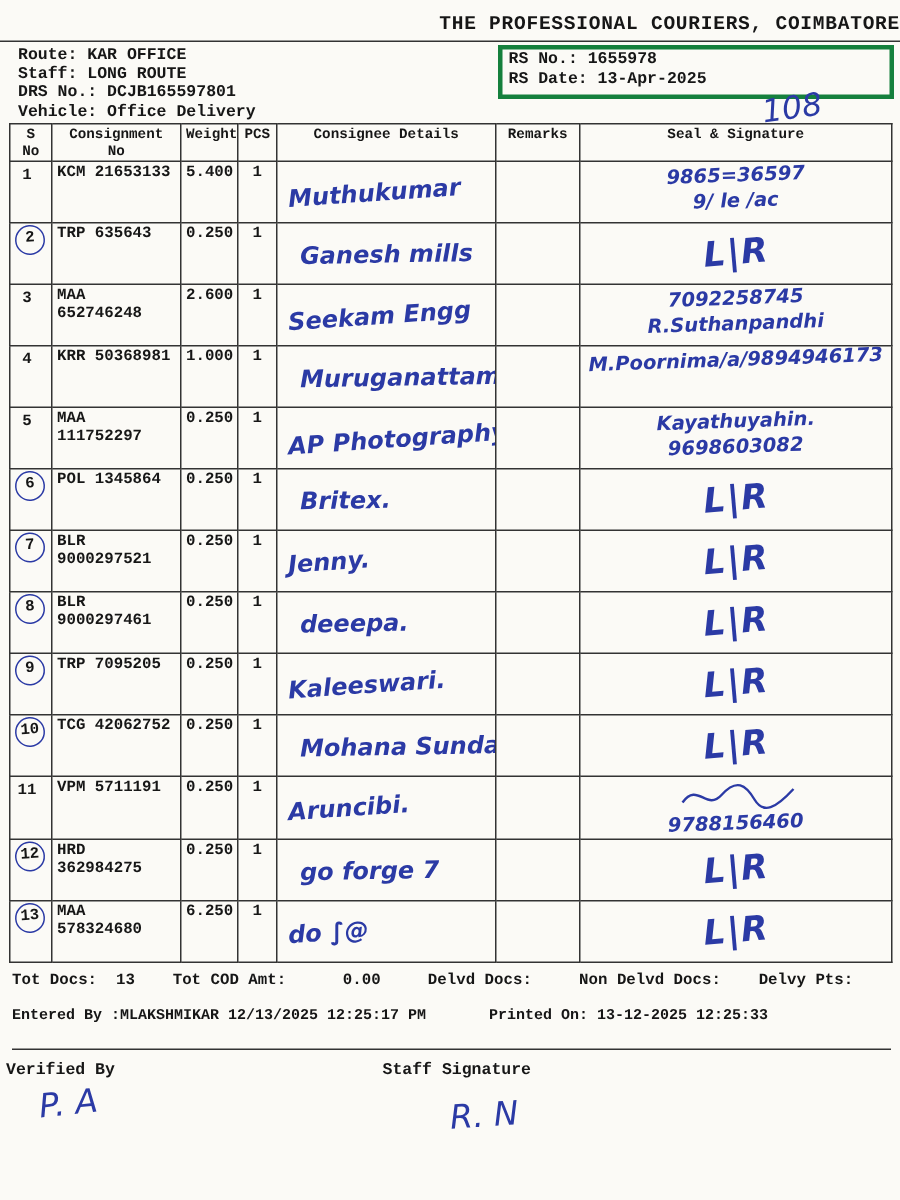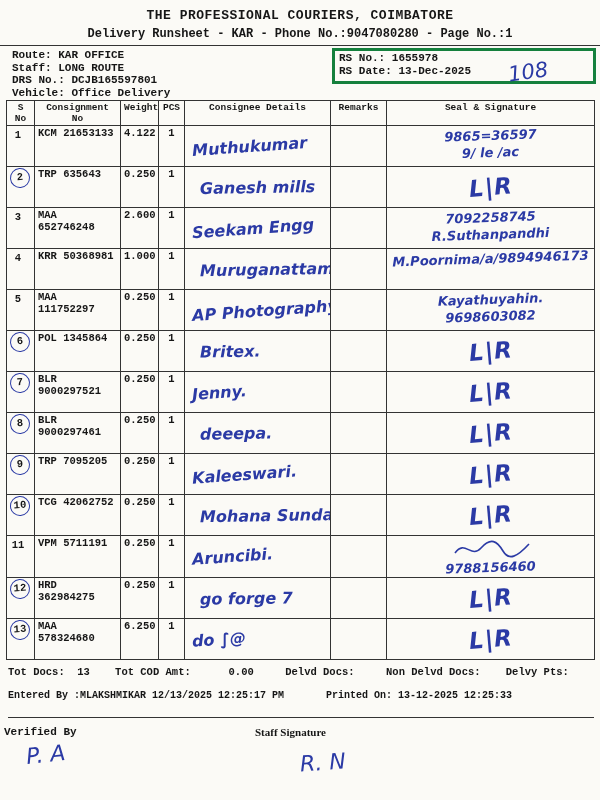"THE PROFESSIONAL COURIERS, COIMBATORE" .hdr { text-align: center -> right }
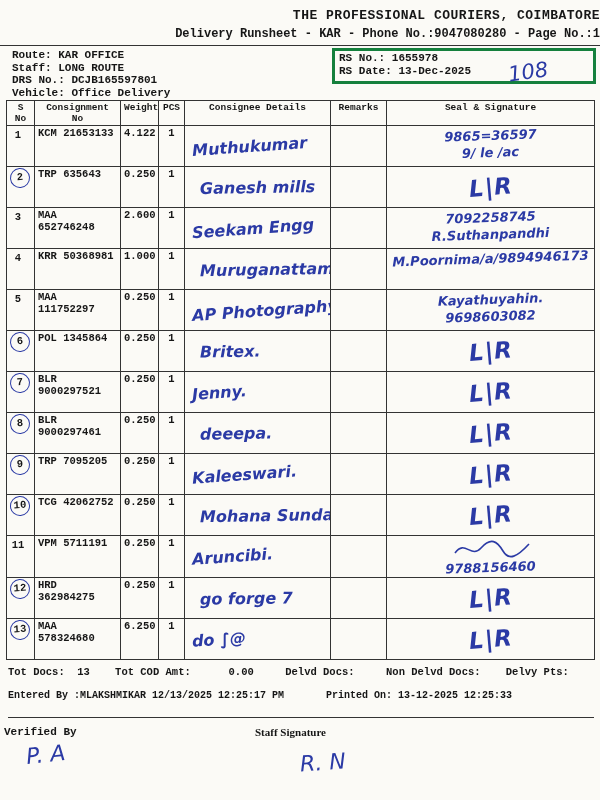"Delivery Runsheet - KAR -" div.subtitle { html: <div>Delivery Runsheet - KAR - Phone No.:9047080280 - Page No.:1</div> -> none }
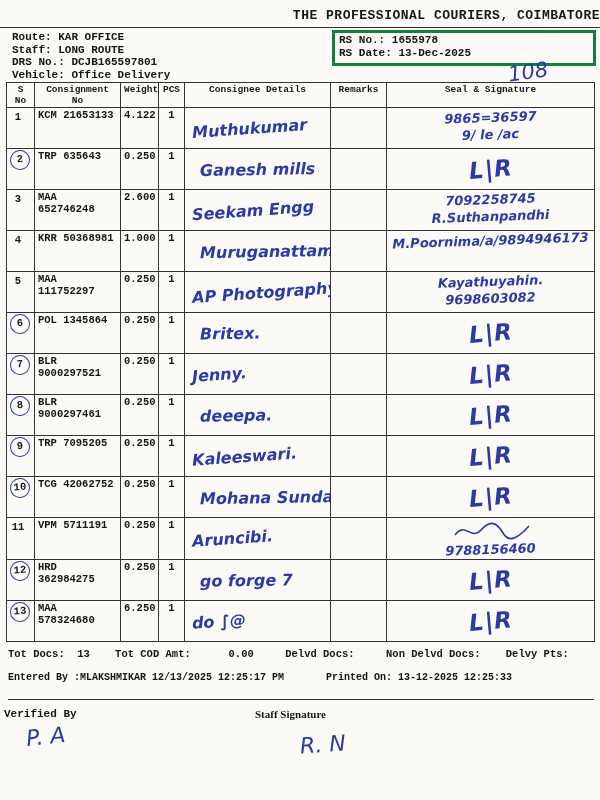"RS Date: 13-Dec-2025" div { text: 13-Dec-2025 -> 13-Apr-2025 }
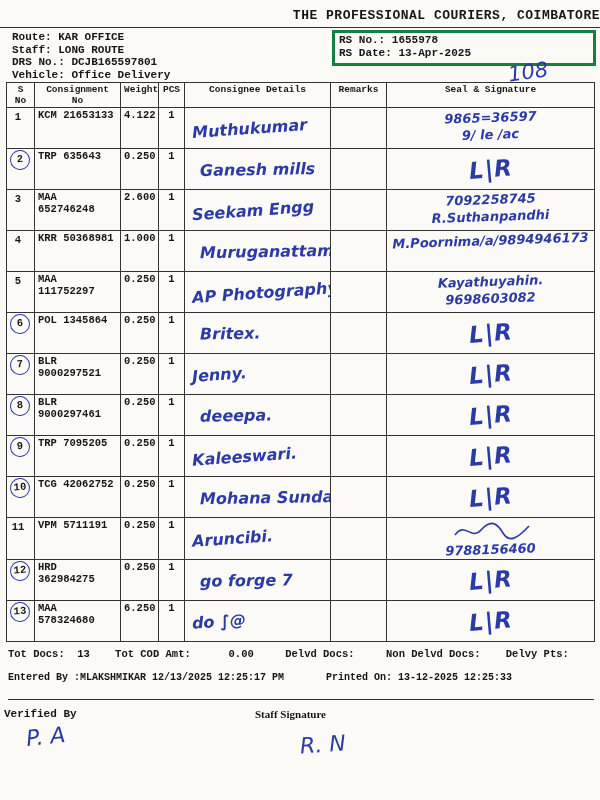"4.122" td.c-wt { text: 4.122 -> 5.400 }
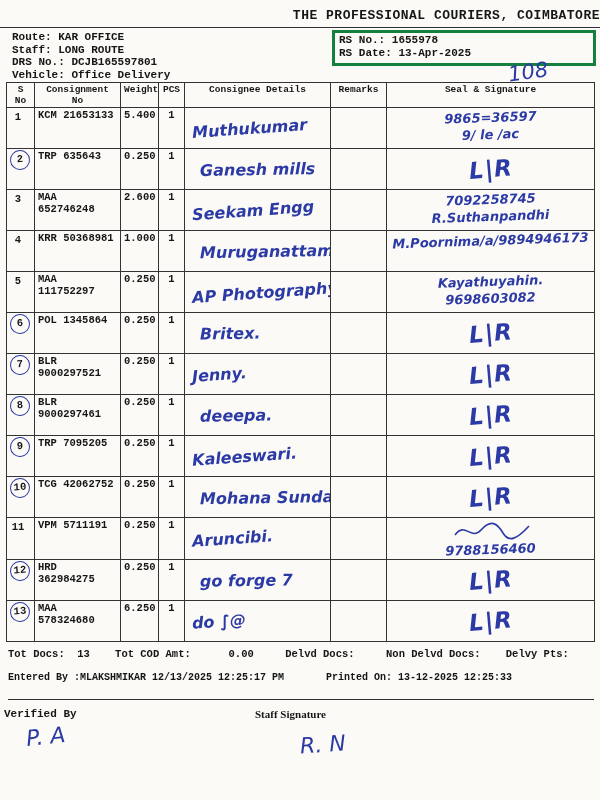"Staff Signature" .s-label { font-family: Liberation Serif, serif -> none }
